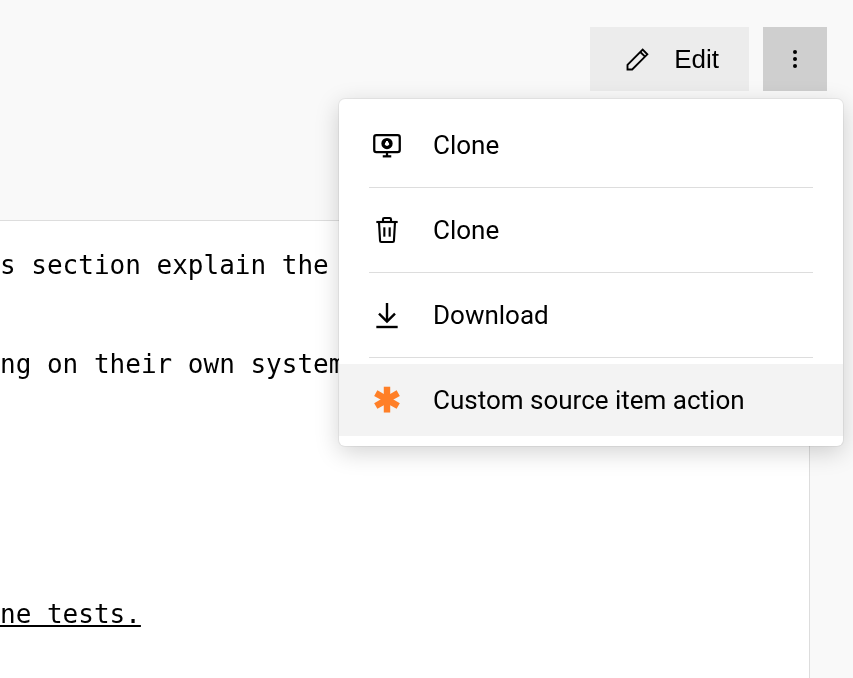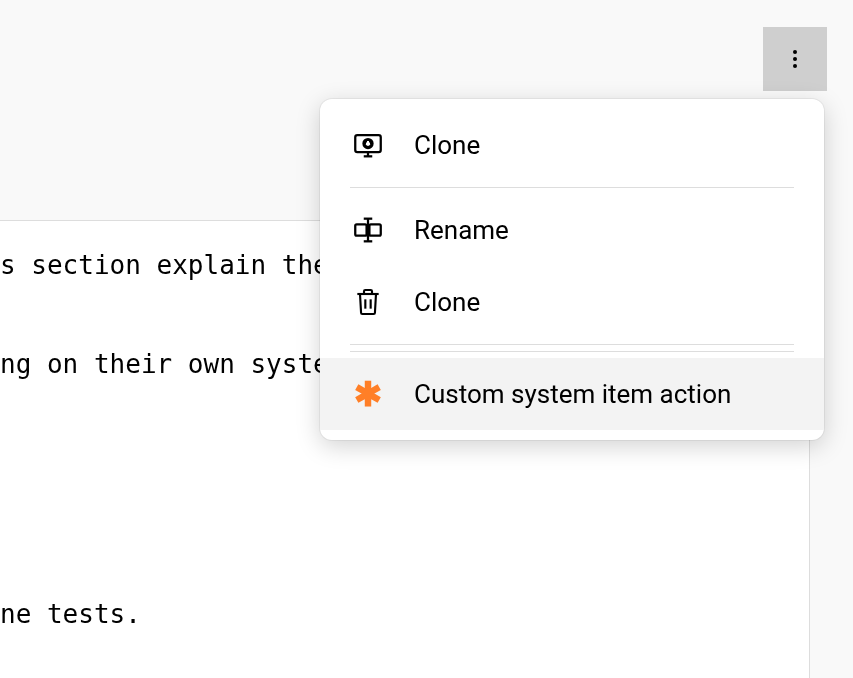"Edit" button.edit-btn { html: none -> <button> <span> <svg> <path></path> <line></line> </svg> </span> <span>Edit</span> </button> }
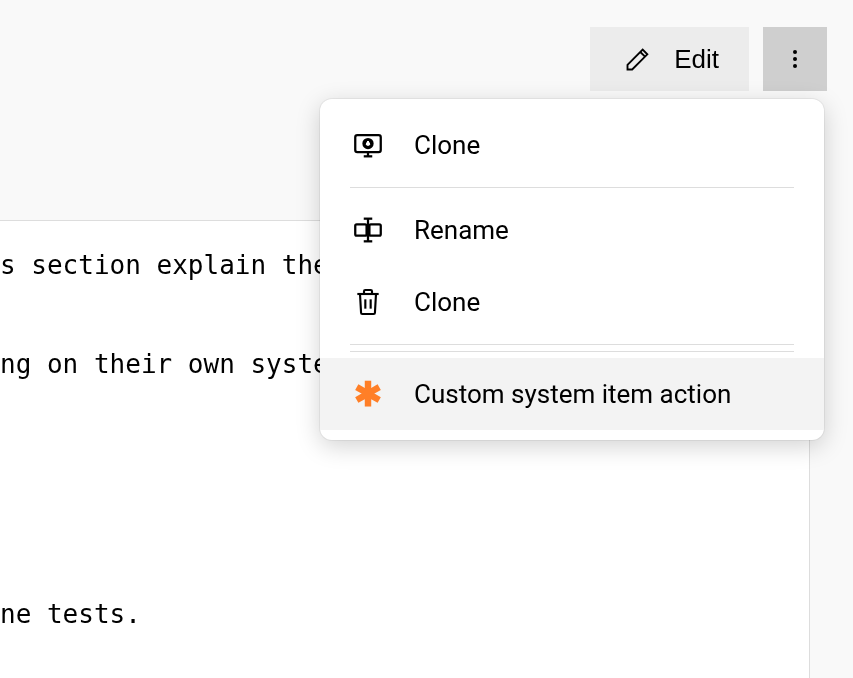"Clone" .dropdown { border-radius: 12px -> 6px; left: 320px -> 339px }
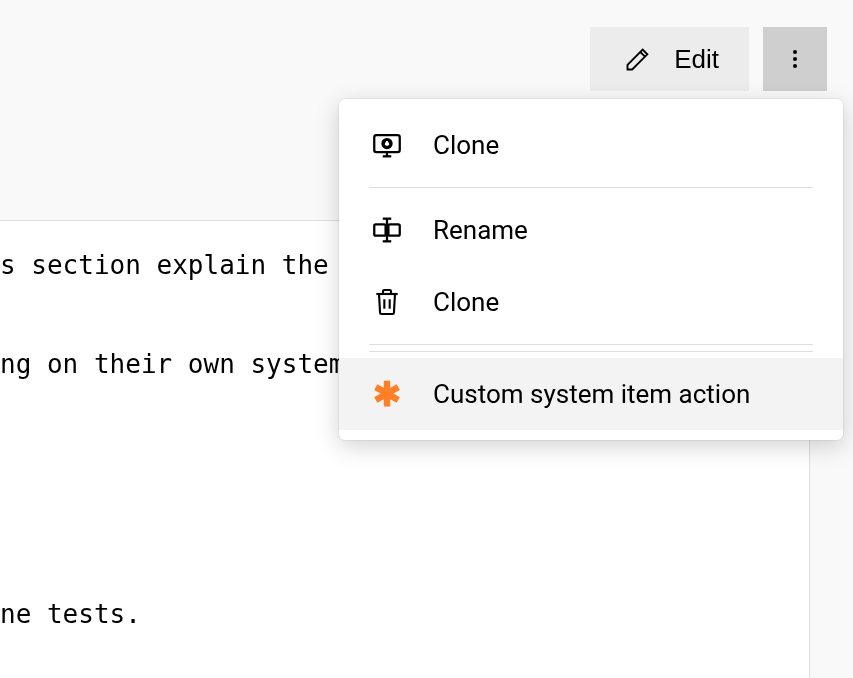"Rename" div.menu-item { html: <div> <span> <svg> <rect></rect> <rect></rect> <line></line> <line></line> <line></line> </svg> </span> <span>Rename</span> </div> -> none }
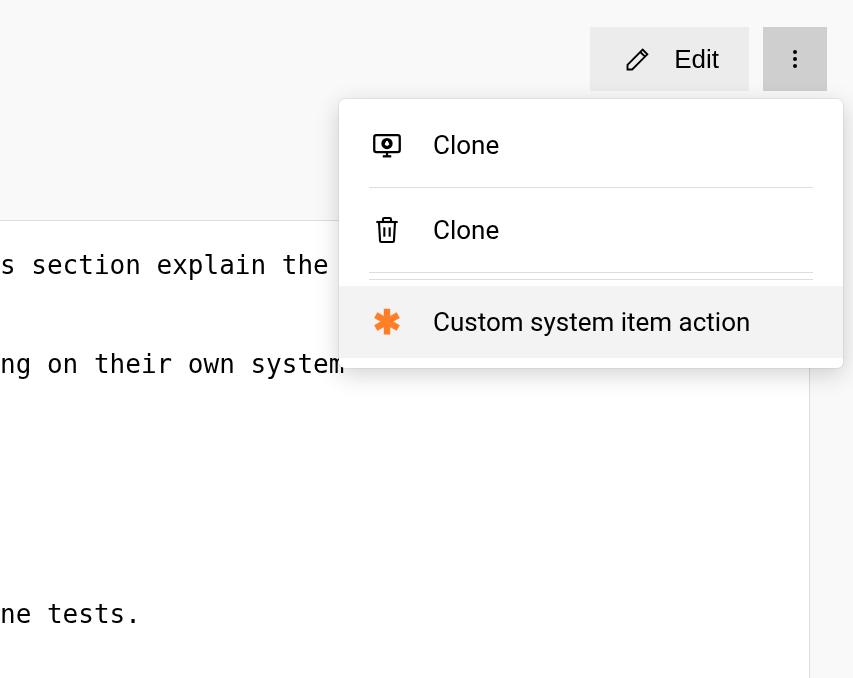"Download" div.menu-item { html: none -> <div> <span> <svg> <line></line> <polyline></polyline> <line></line> </svg> </span> <span>Download</span> </div> }
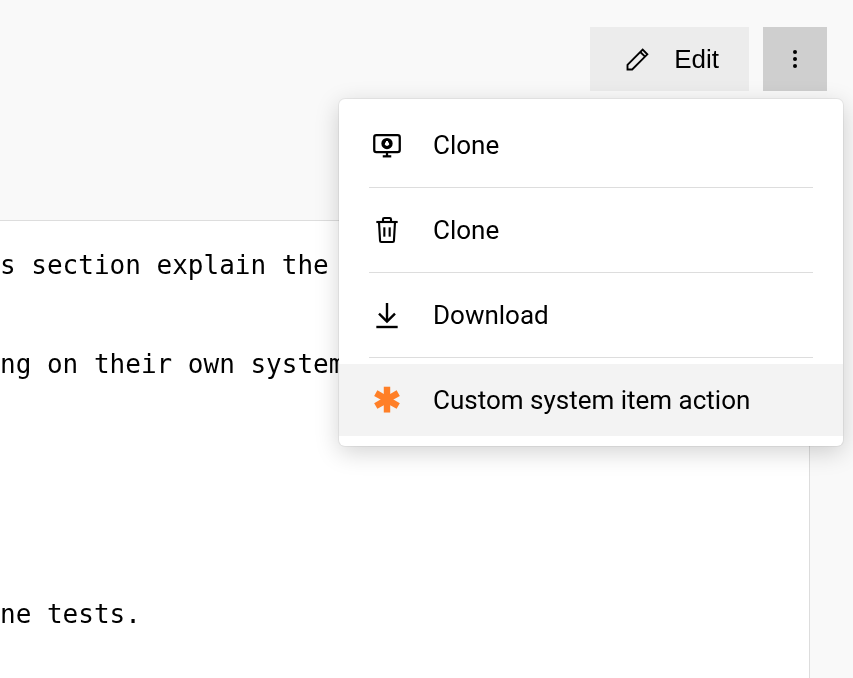"Custom system item action" span { text: system -> source }
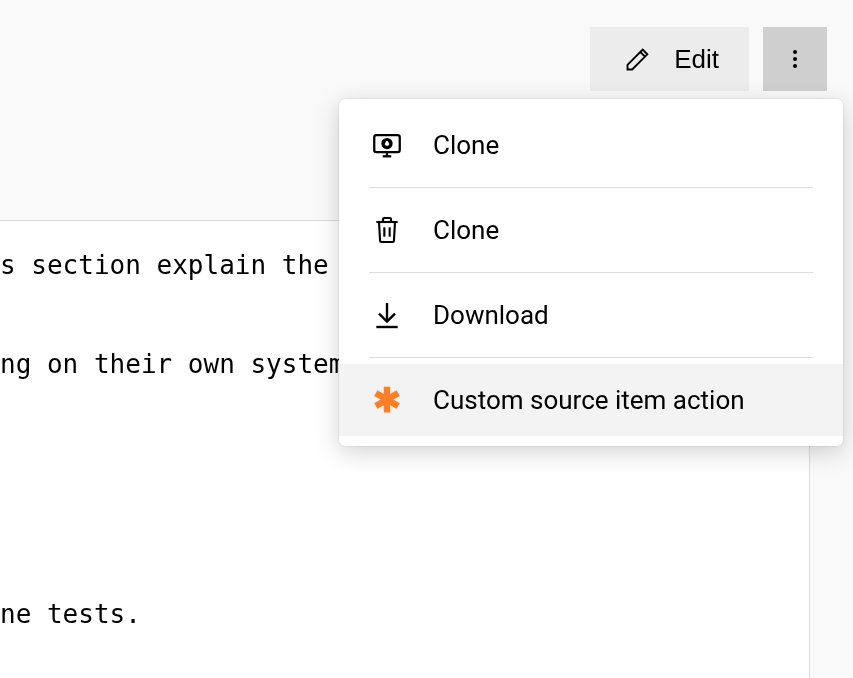"ne tests." p { text-decoration: none -> underline }
